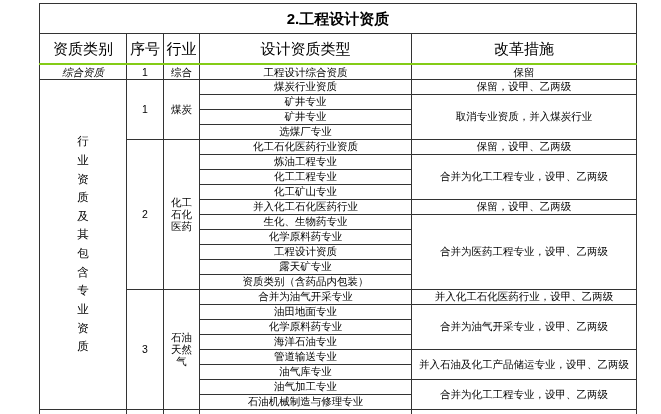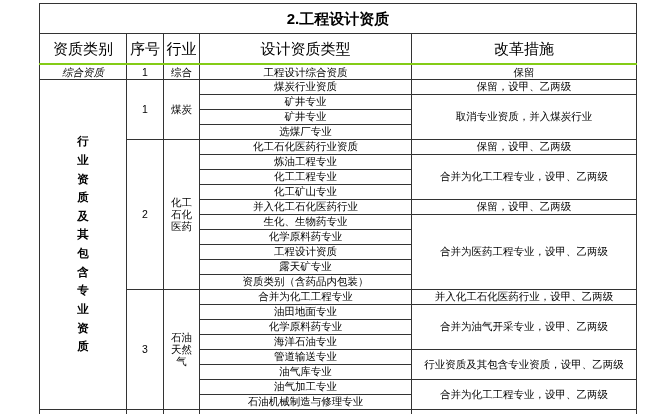"行业资质及其包含专业资质" .vtext { font-weight: 700 -> 400 }
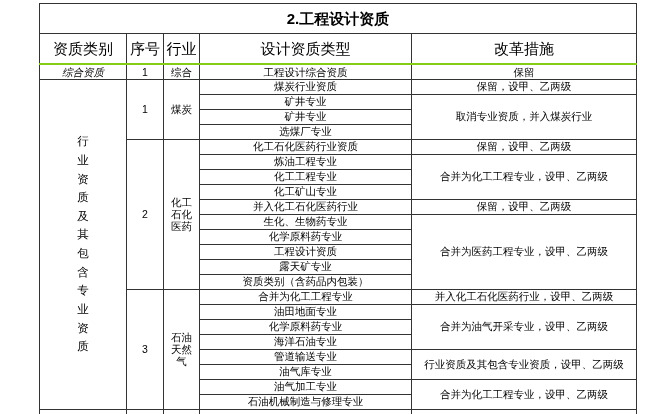"合并为化工工程专业" td.type-cell { text: 化工工程 -> 油气开采 }
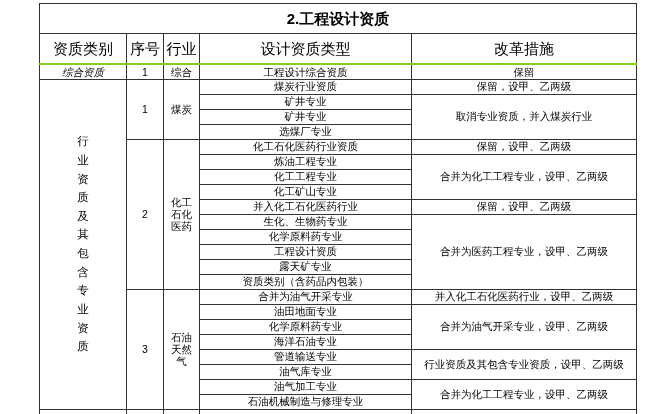"行业资质及其包含专业资质，设甲、乙两级" td.measure-cell { text: 行业资质及其包含专业资质 -> 并入石油及化工产品储运专业 }
